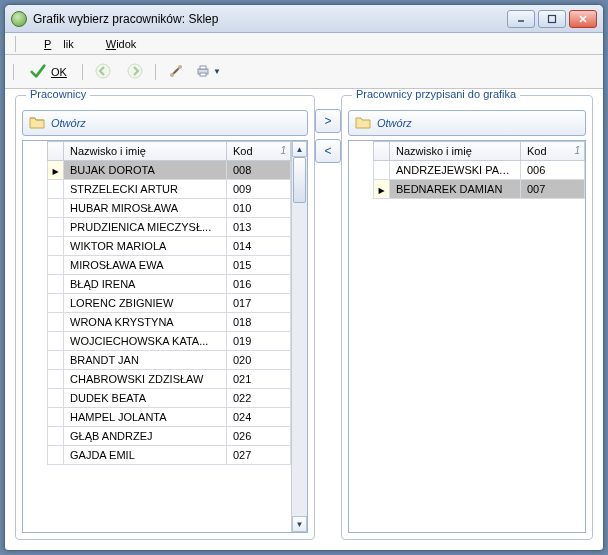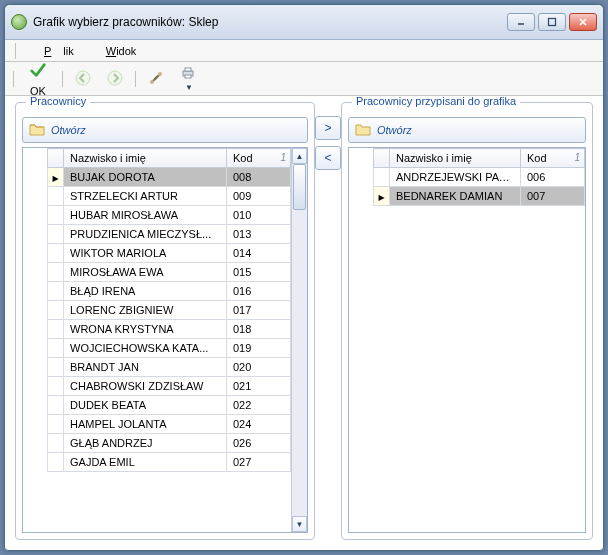"Grafik wybierz pracowników: Sklep" .titlebar { height: 35px -> 28px }
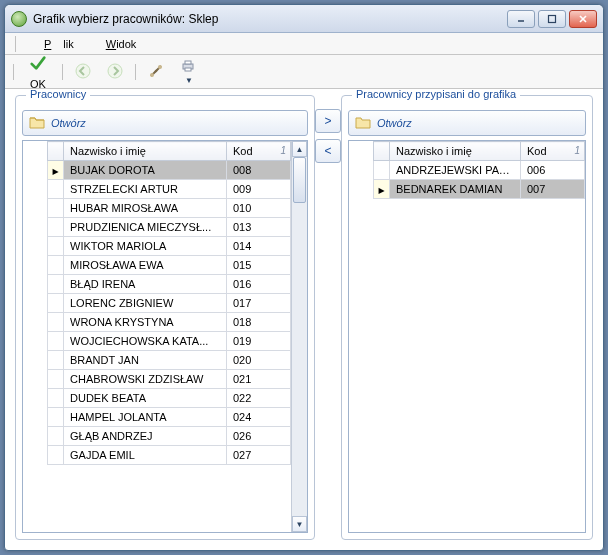"OK" .tbtn { flex-direction: column -> none }
